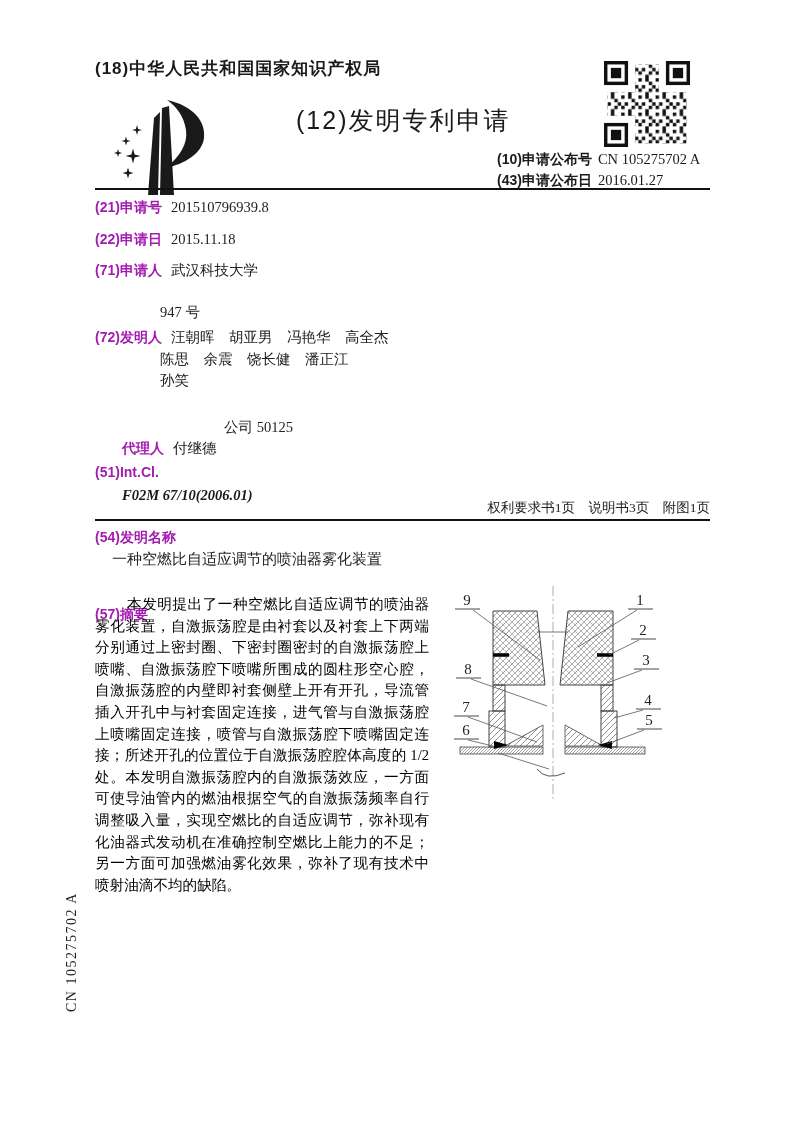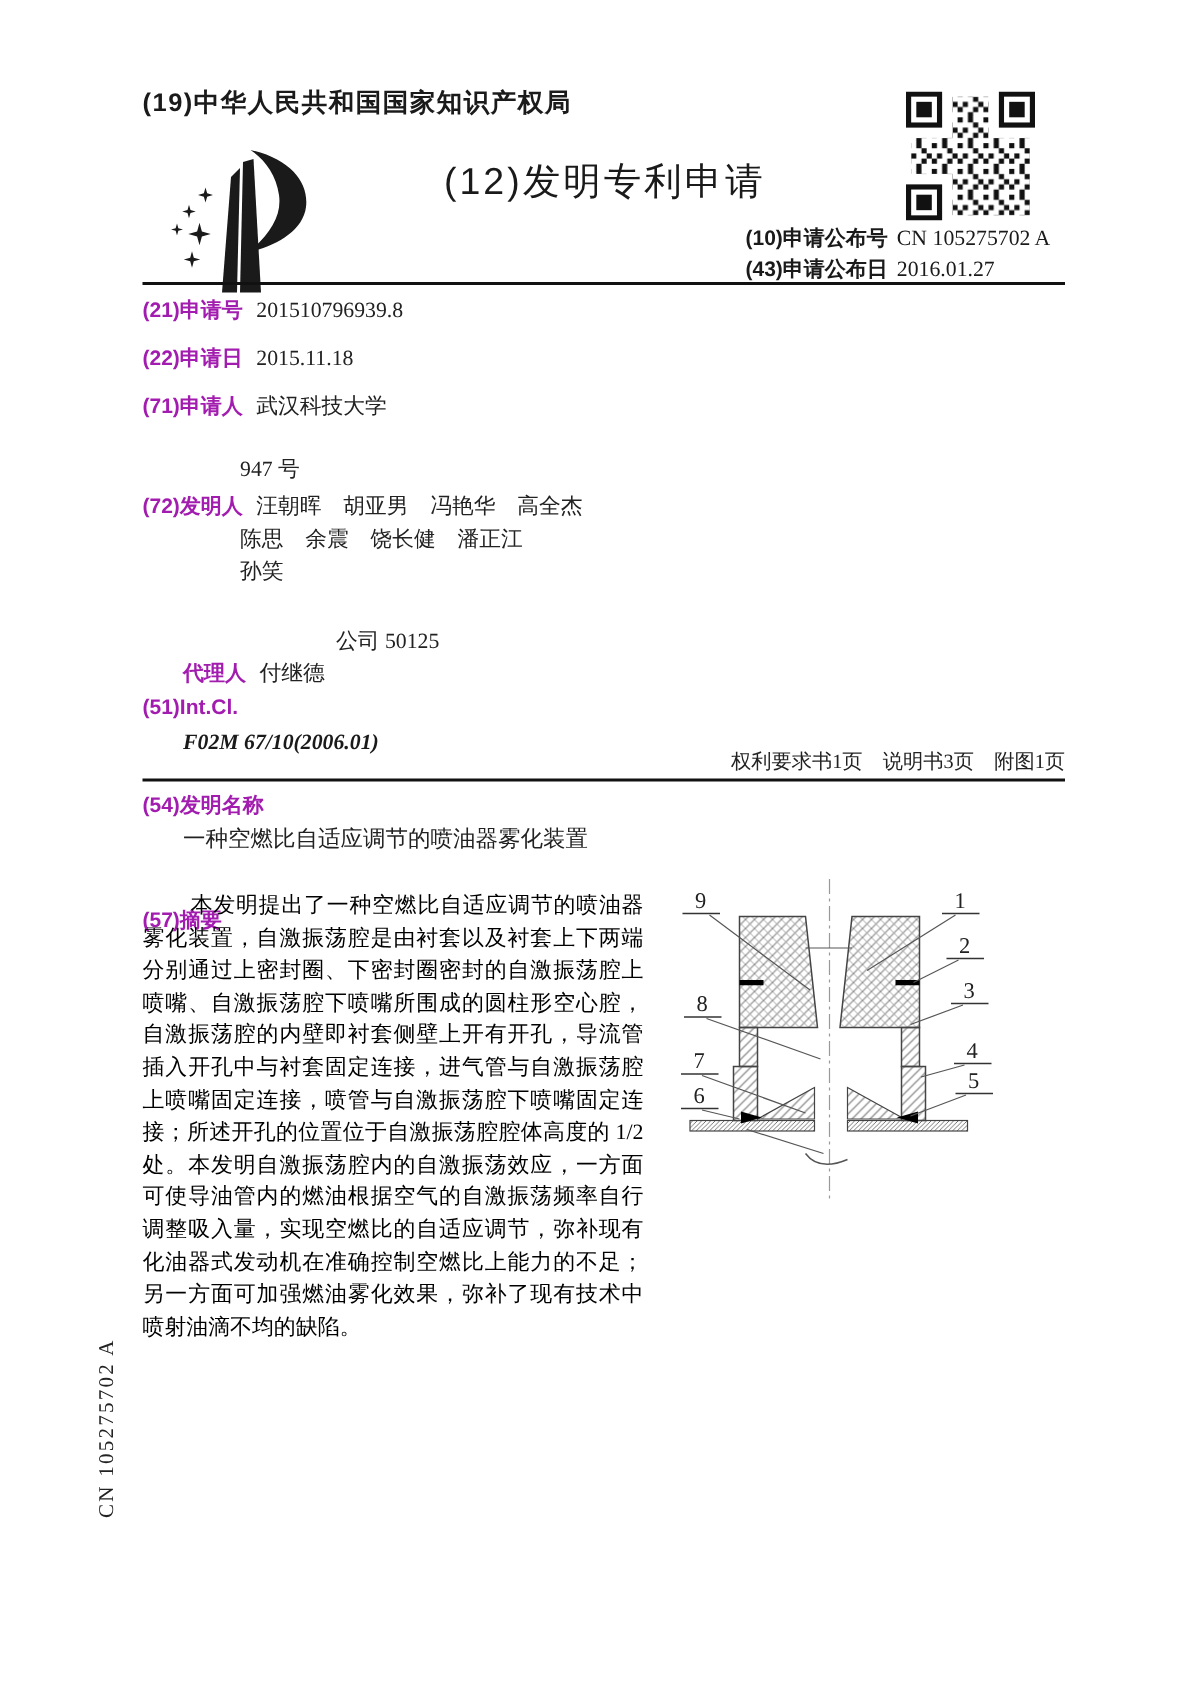"(19)中华人民共和国国家知识产权局" div.abs { text: 19 -> 18 }
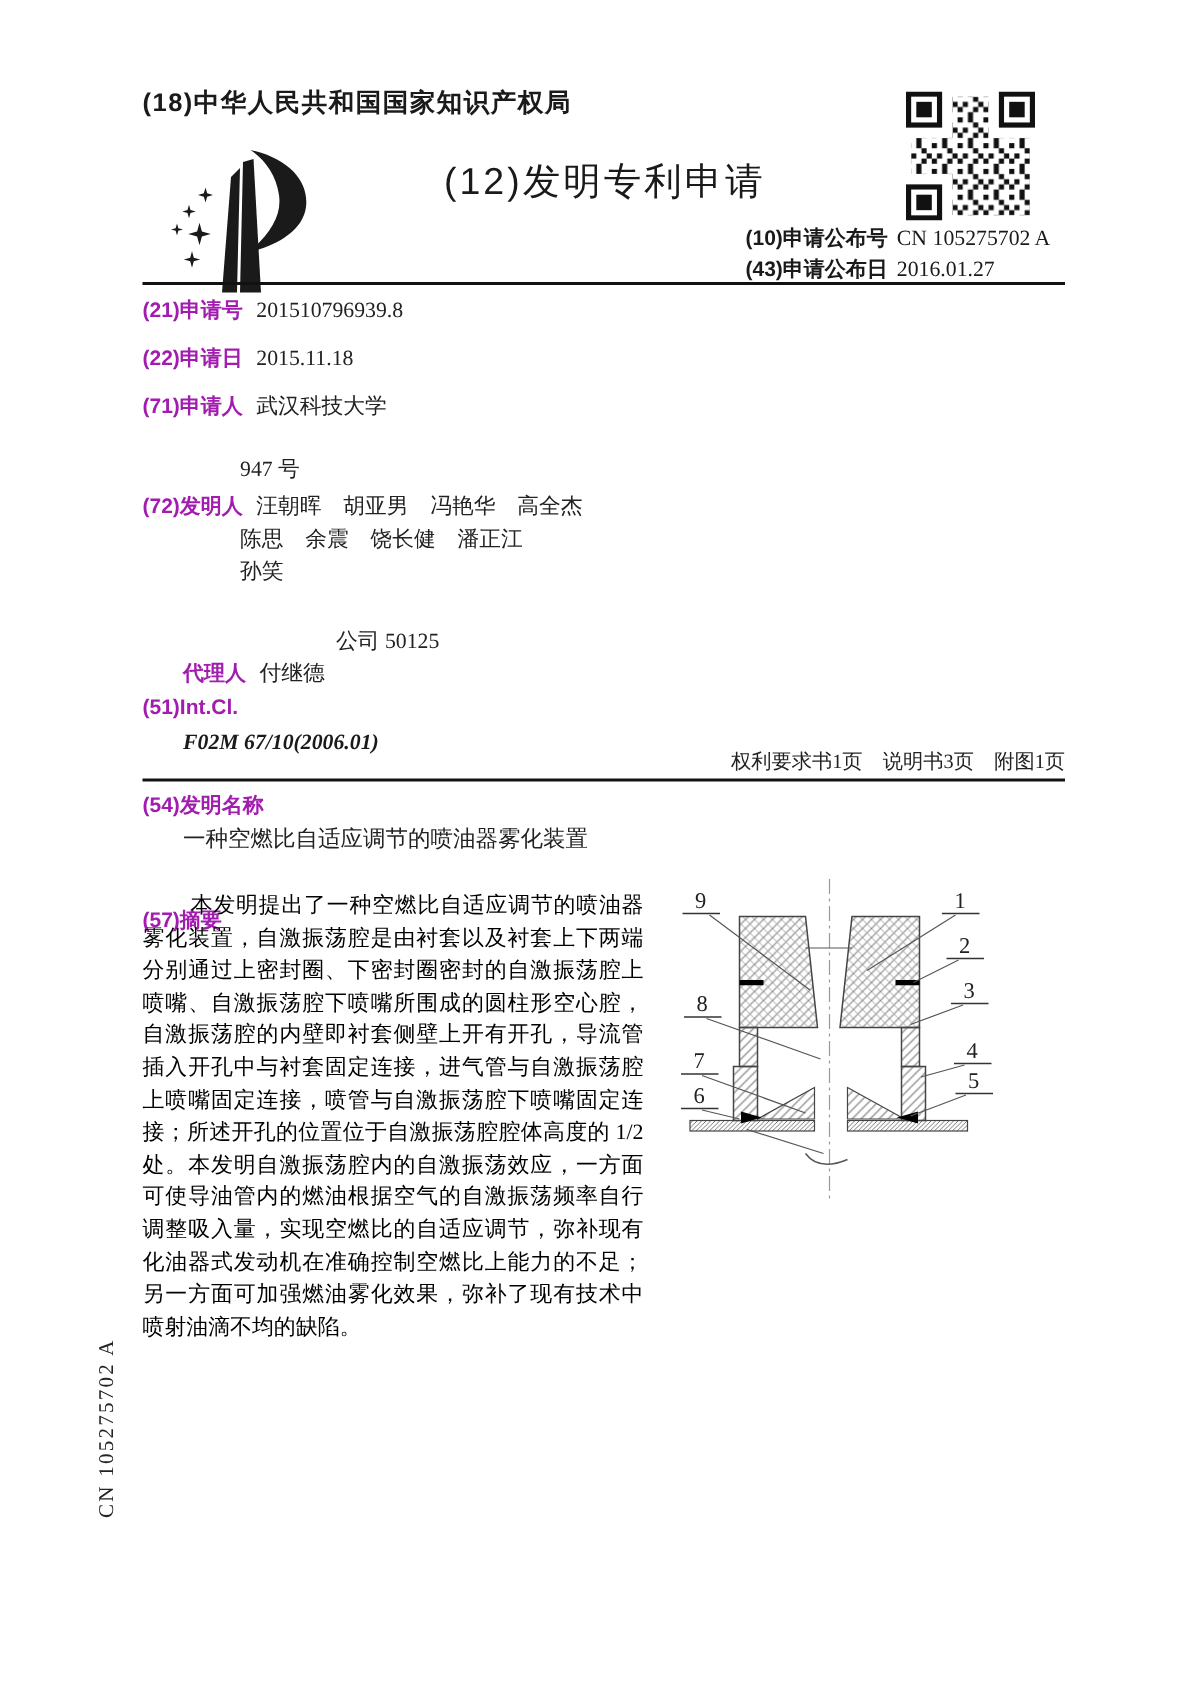"一种空燃比自适应调节的喷油器雾化装置" div.abs { left: 122px -> 112px }
